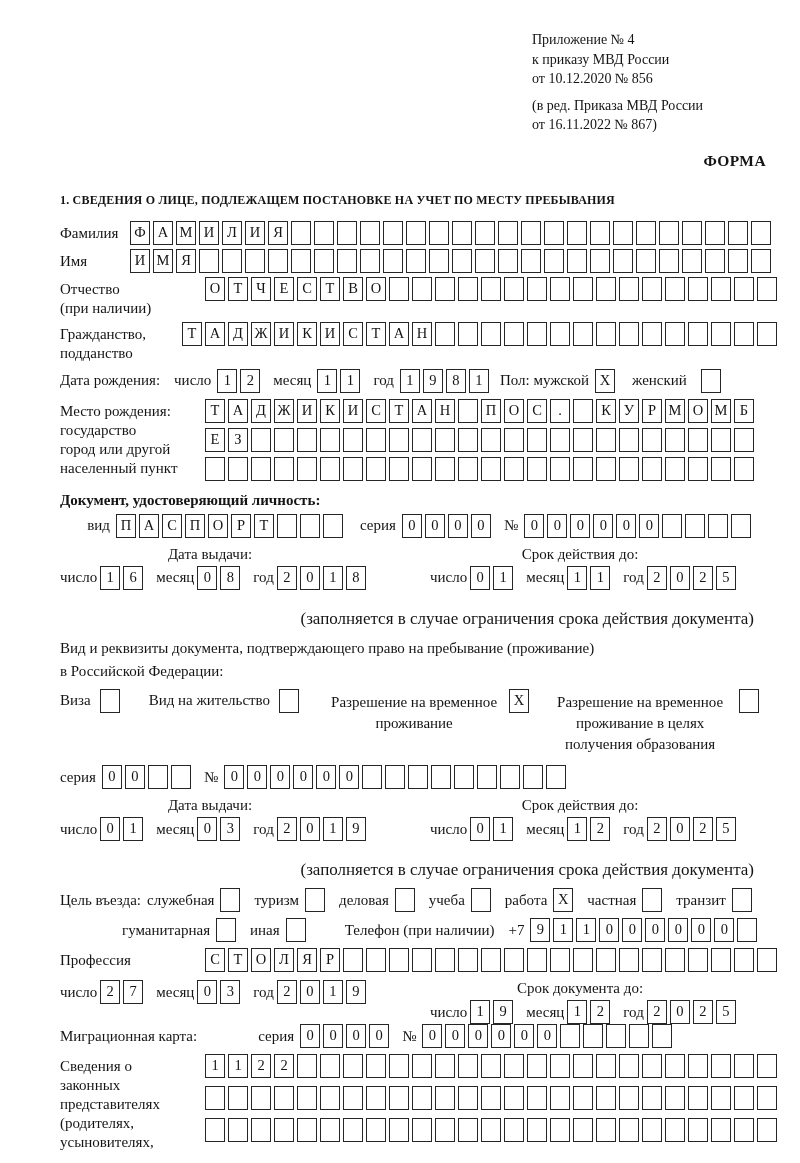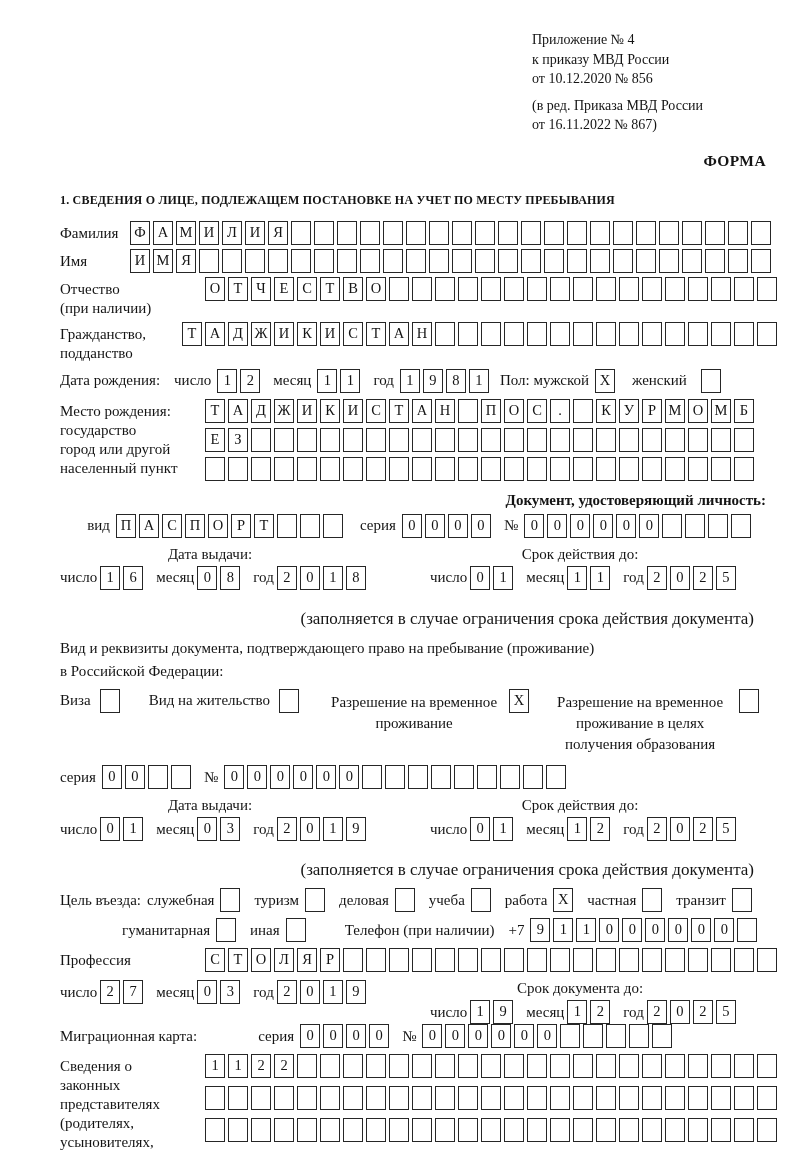"Документ, удостоверяющий личность:" .heading-c { text-align: right -> left }
